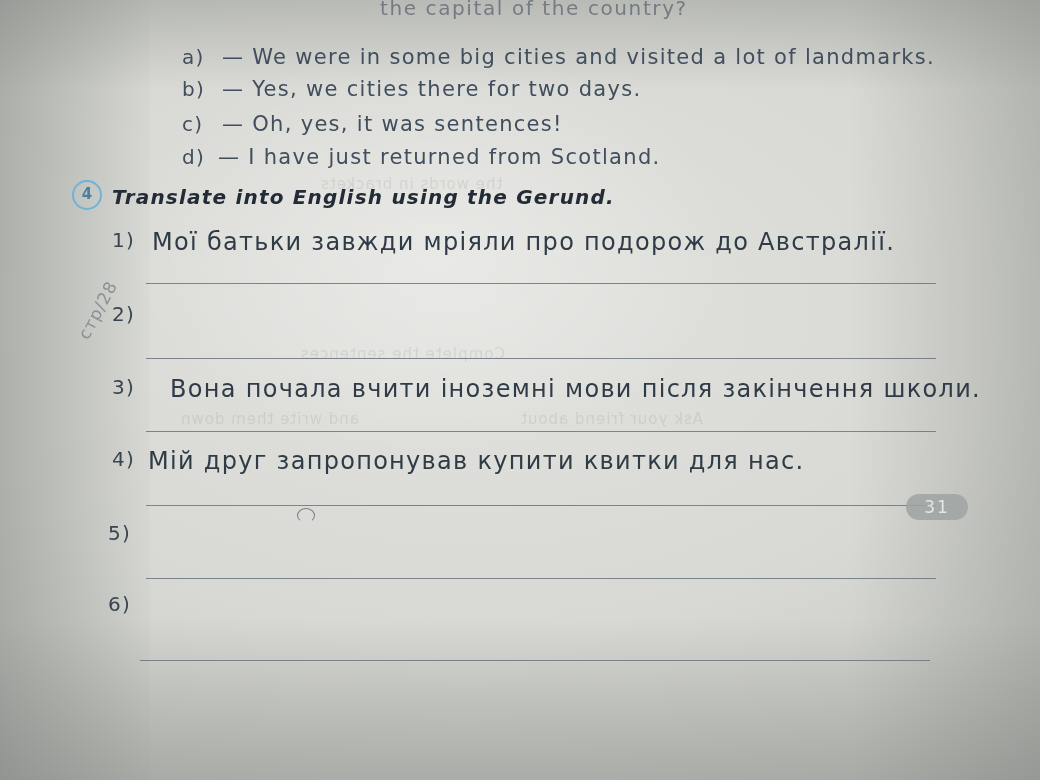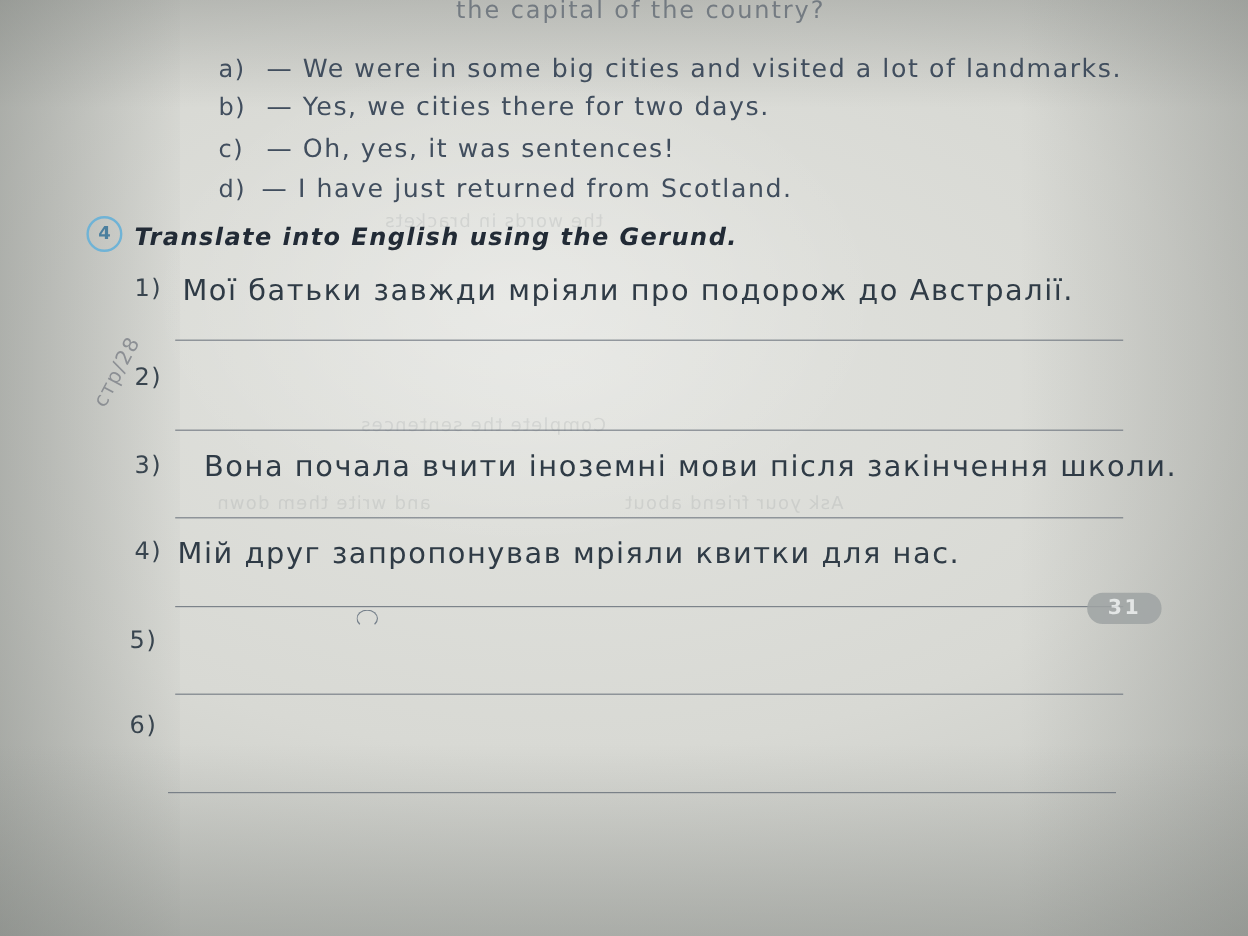"Мій друг запропонував мріяли квитки" div.hand { text: мріяли -> купити }
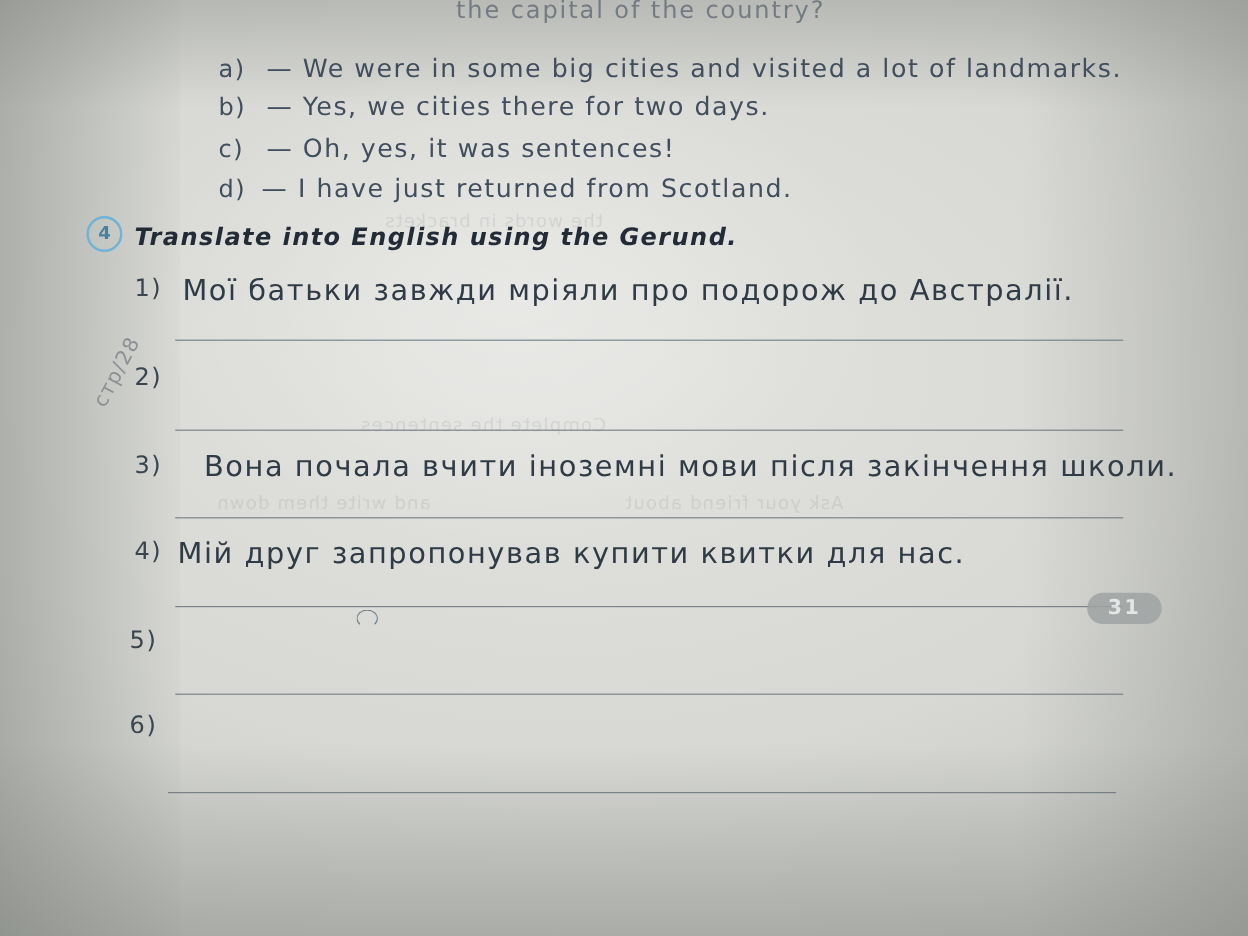"31" .page-badge { font-weight: bold -> normal }
